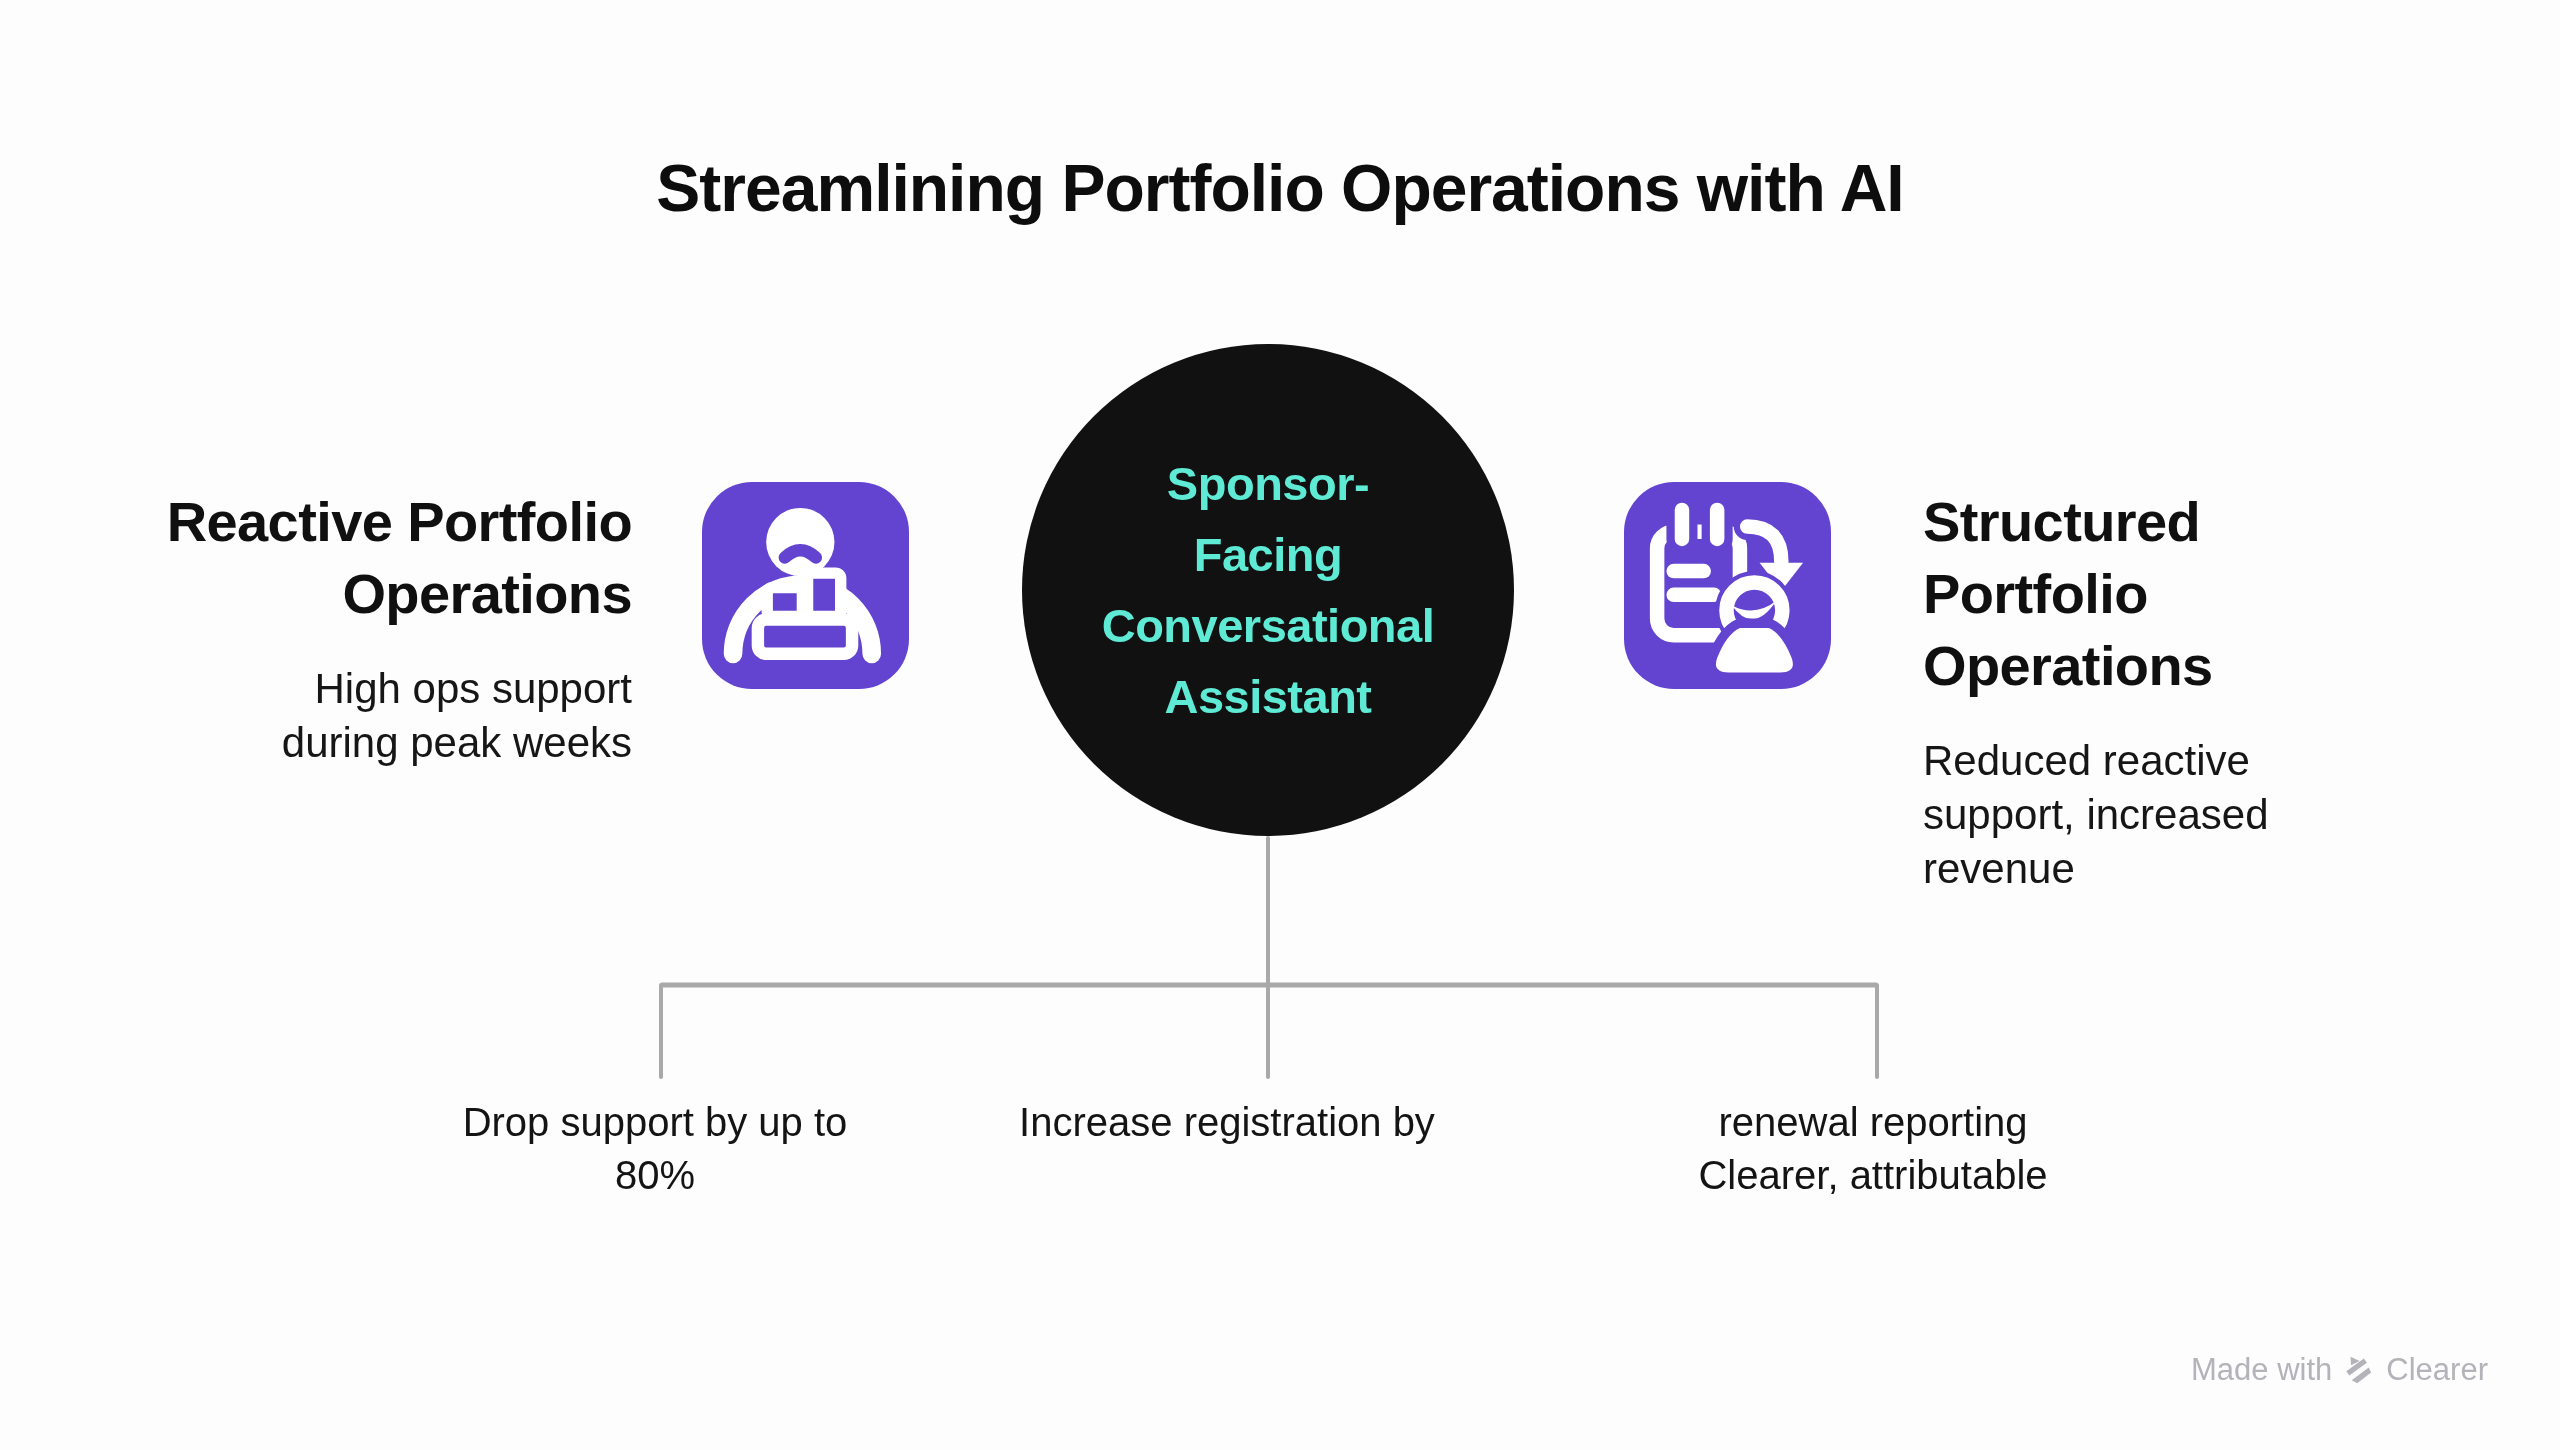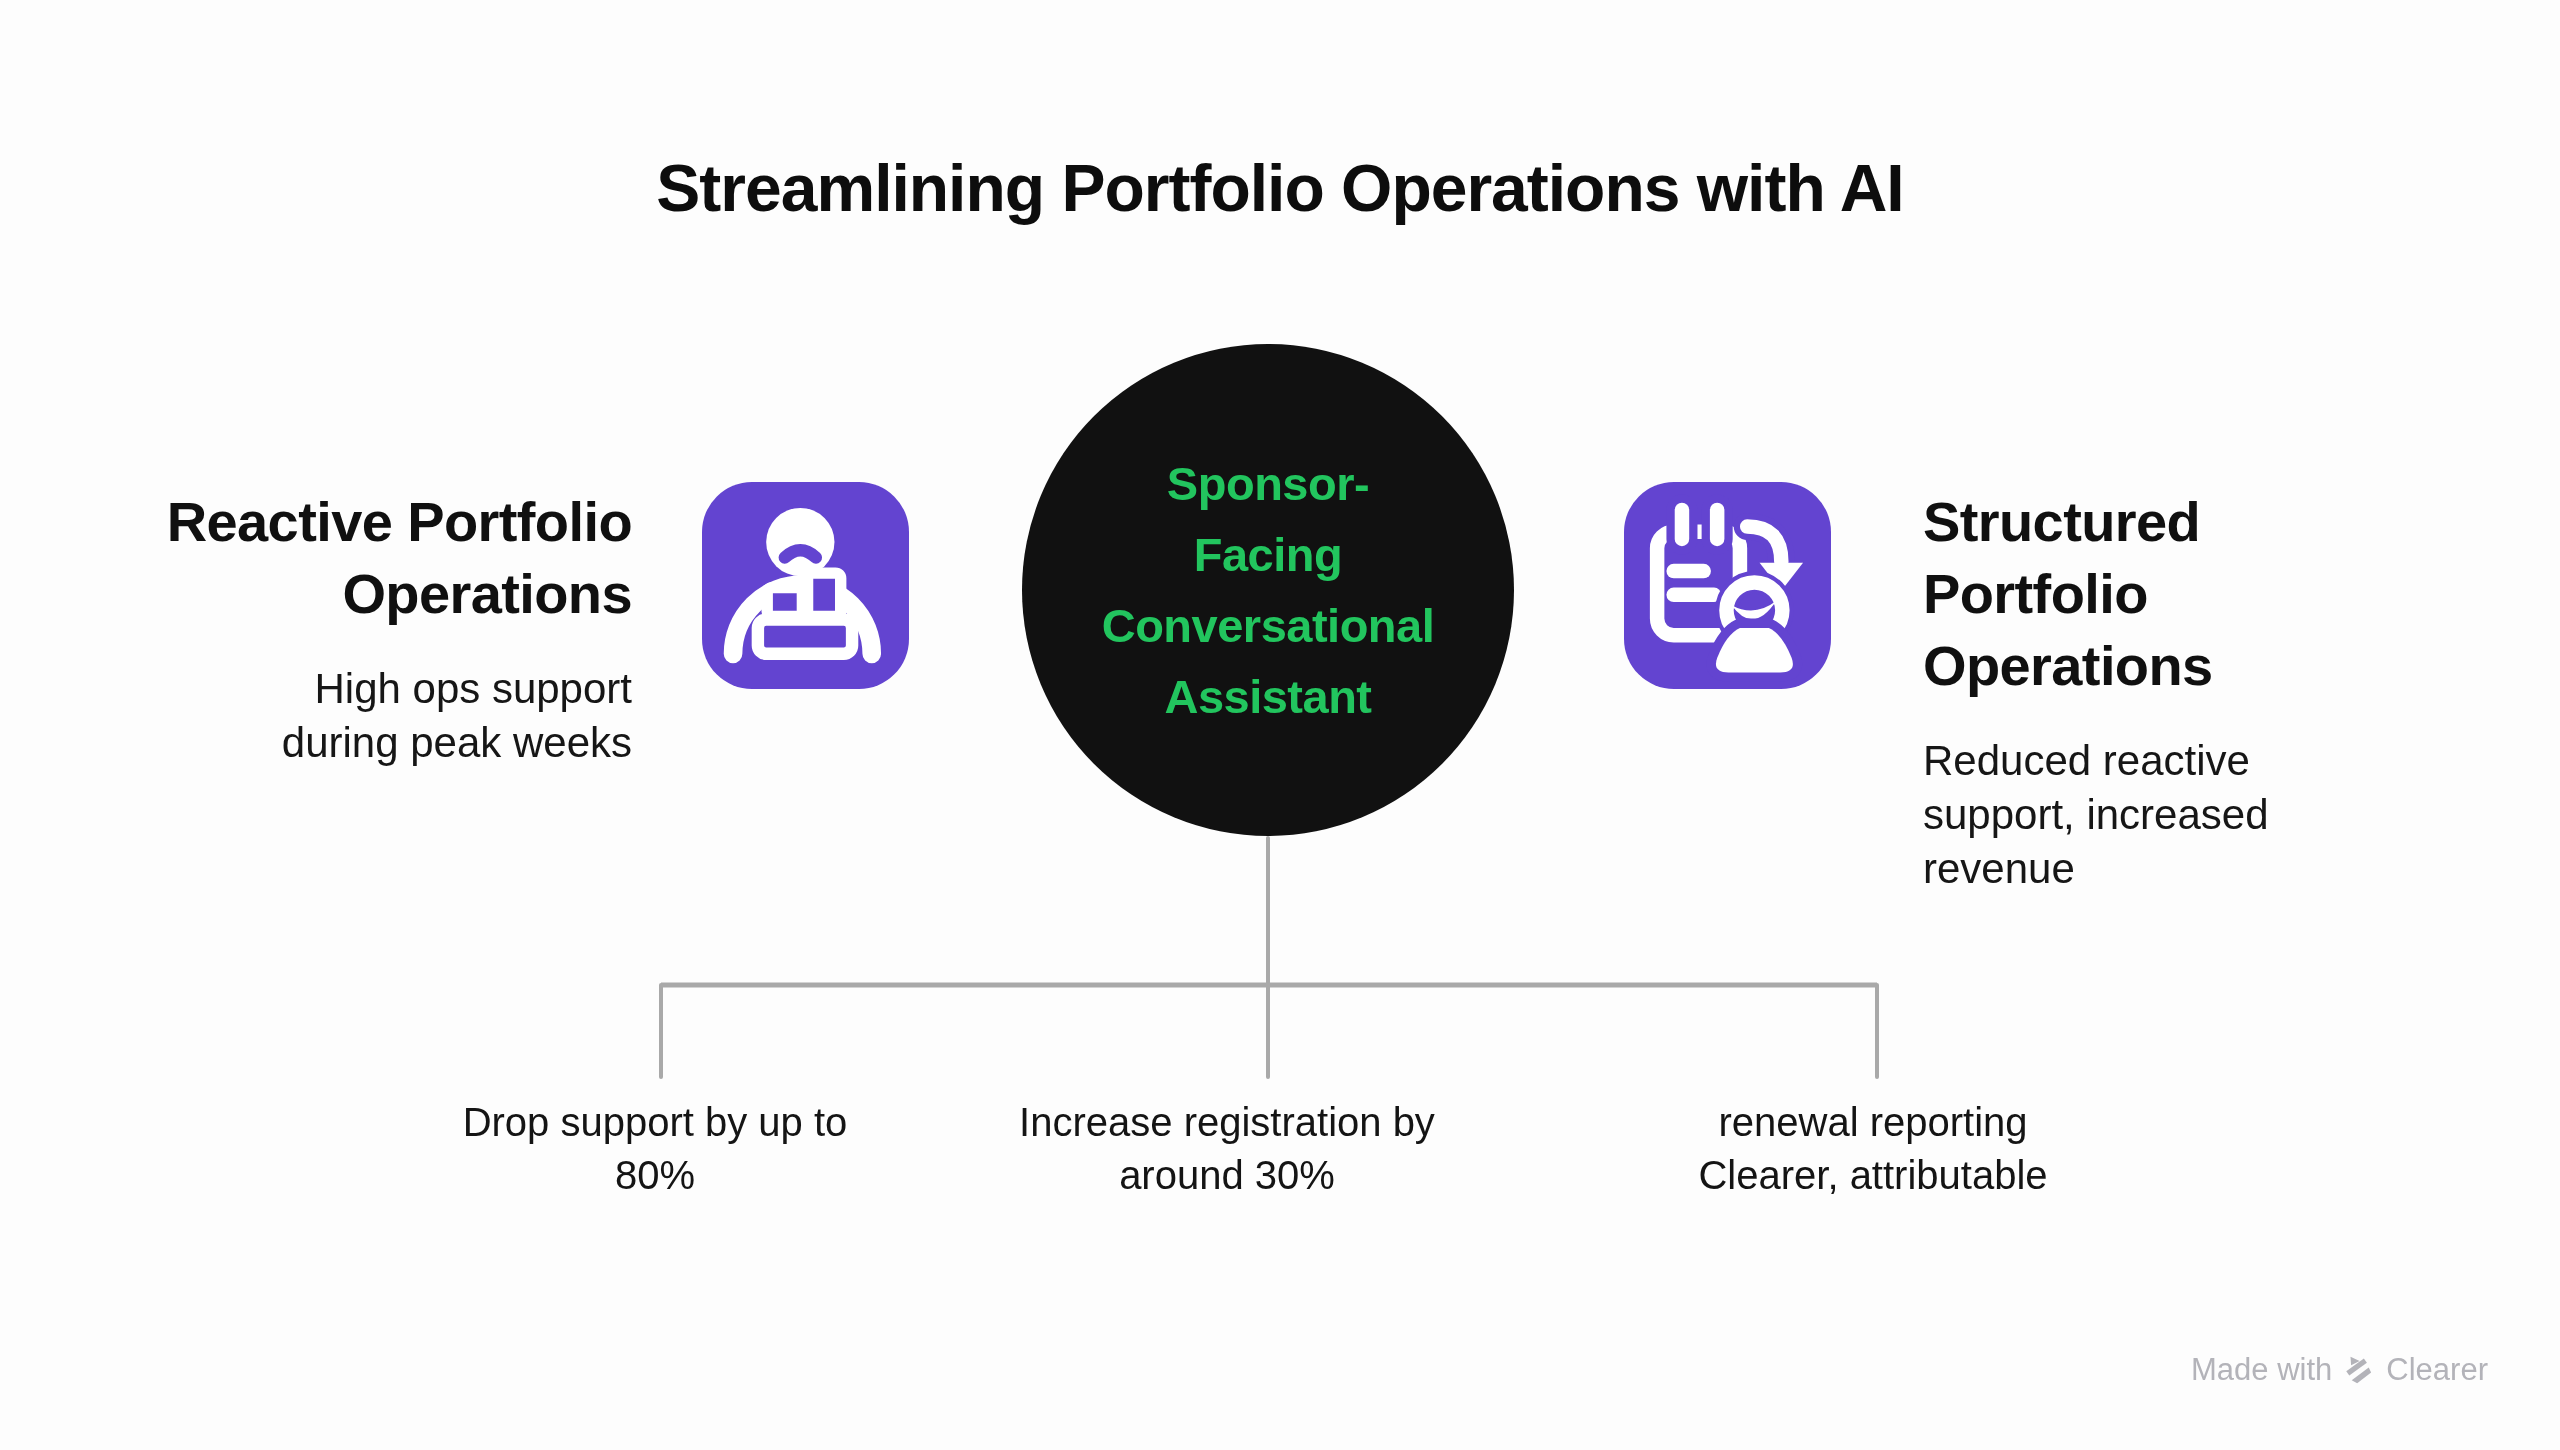"Sponsor-" .circle { color: #22c55e -> #5eead4 }
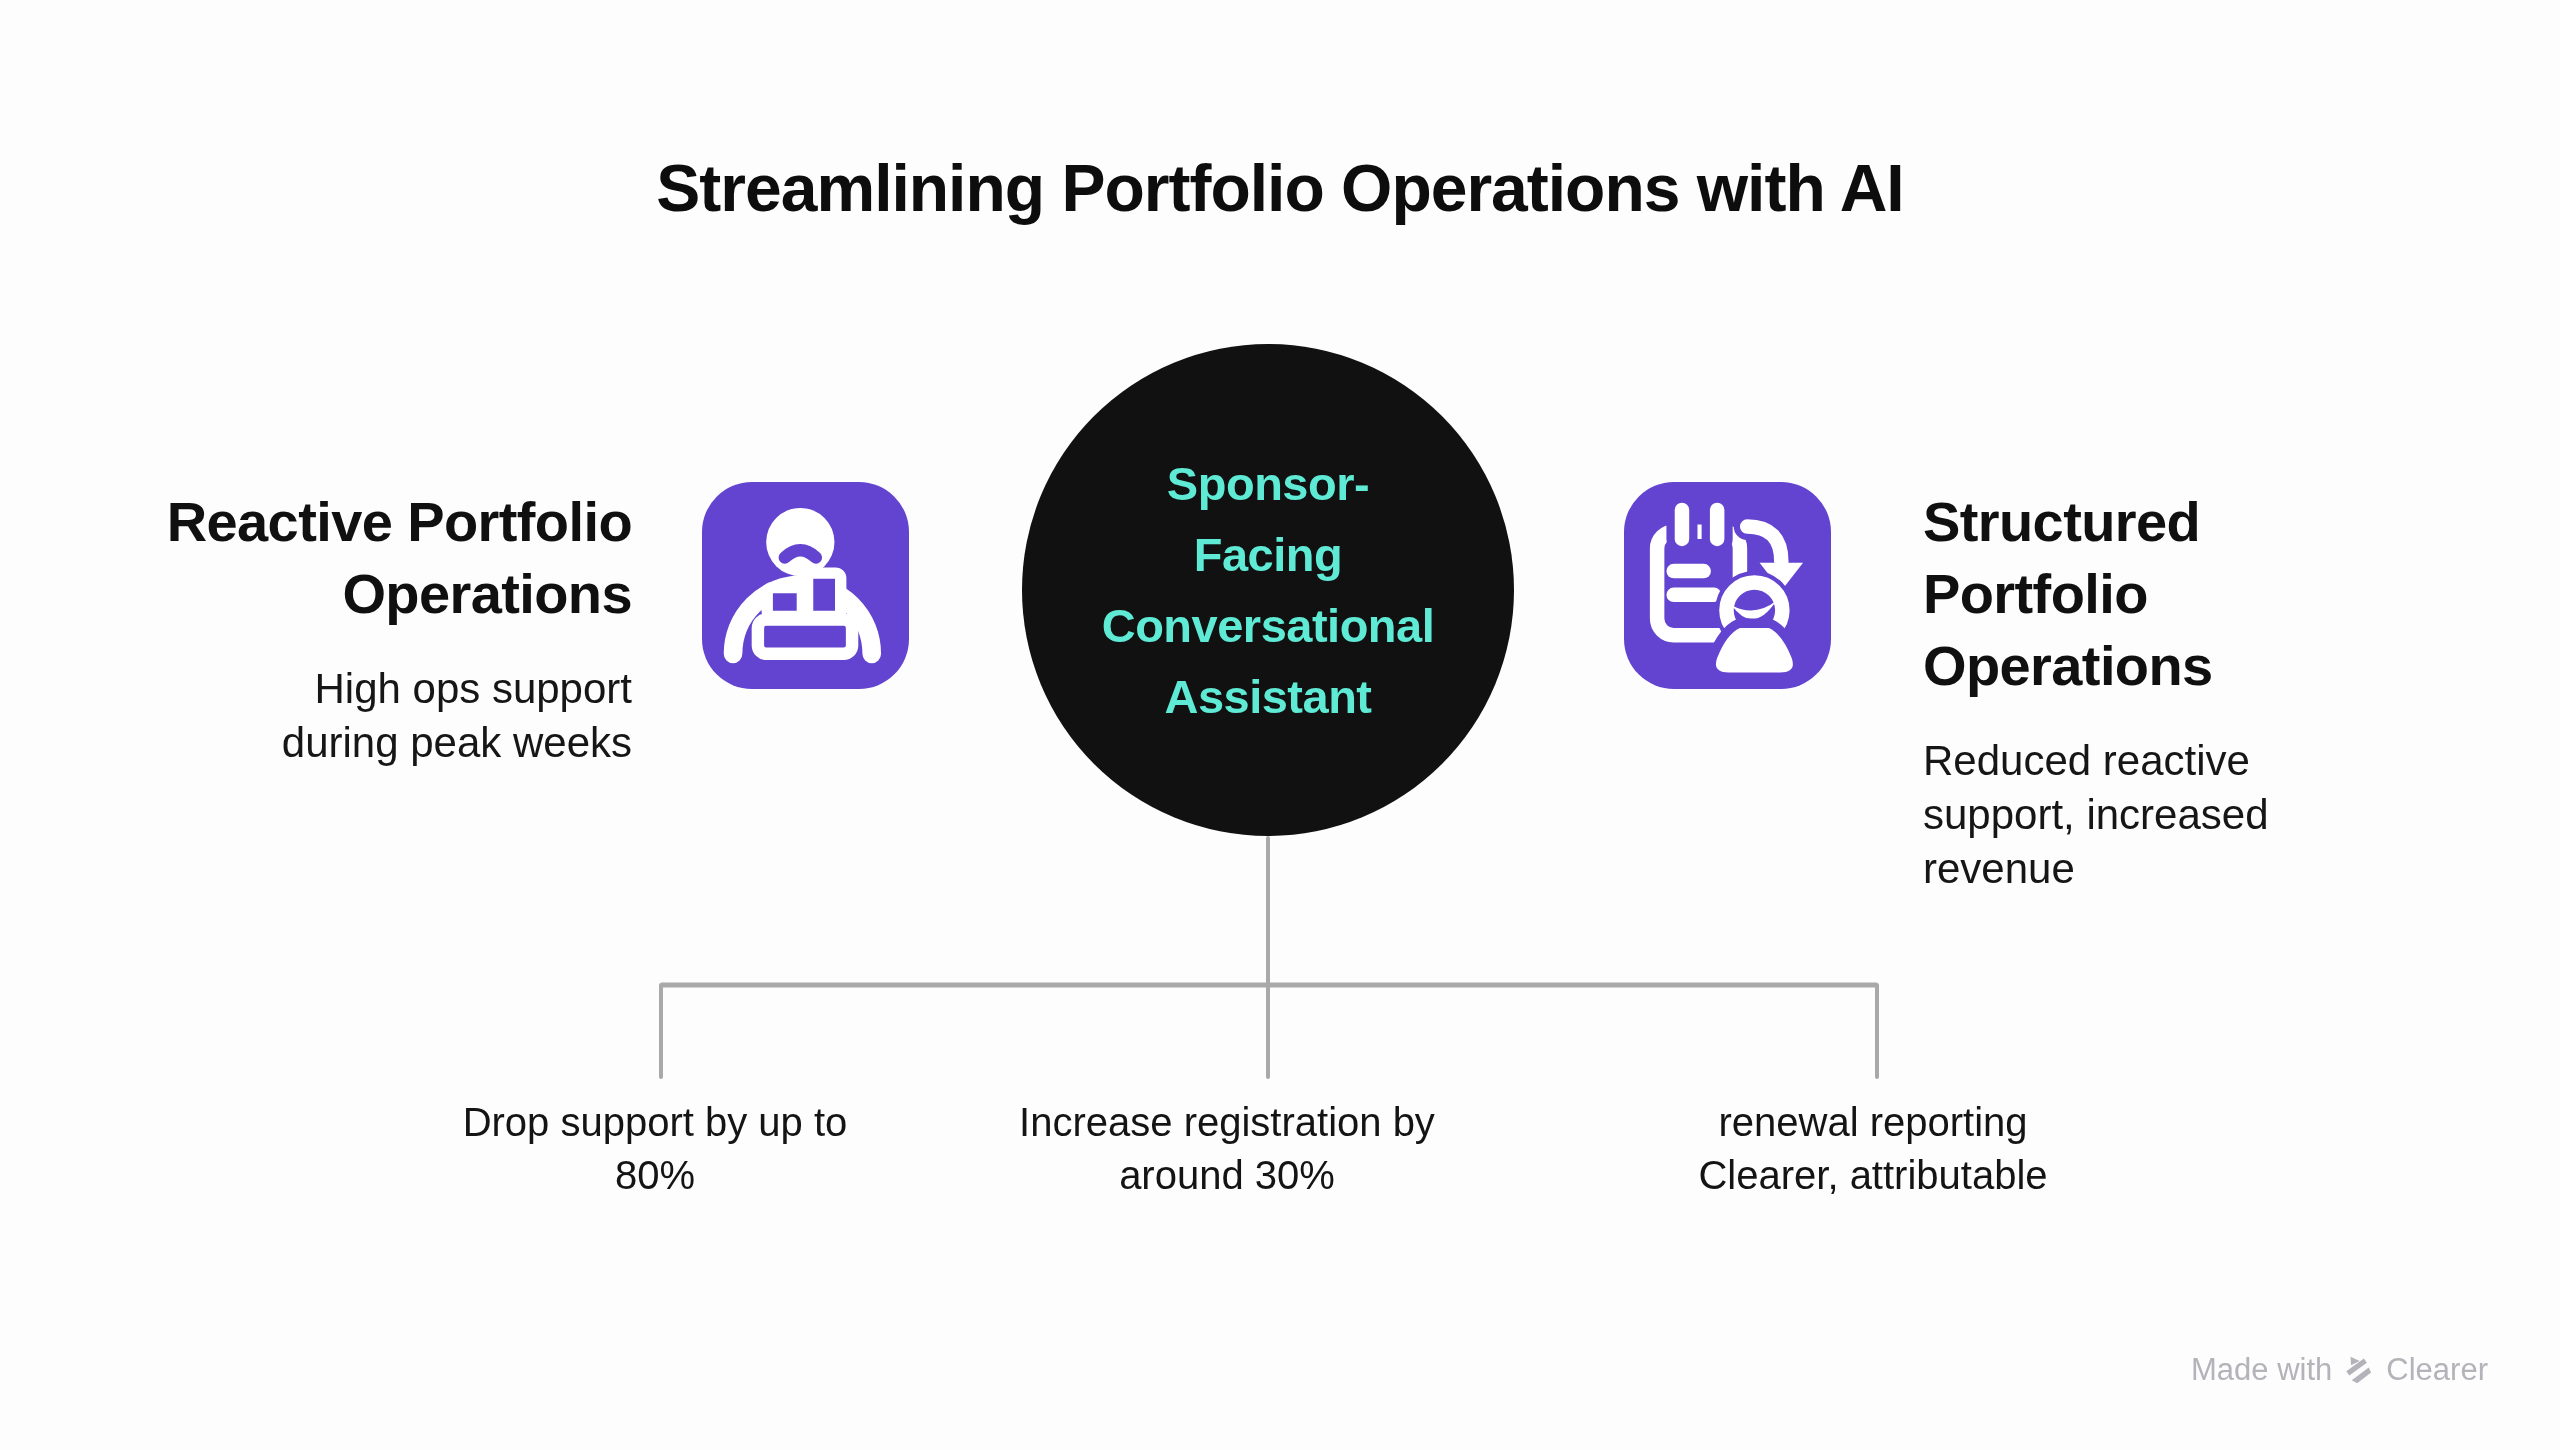"around 30%" span.ln { html: <span>around 30%</span> -> none }
